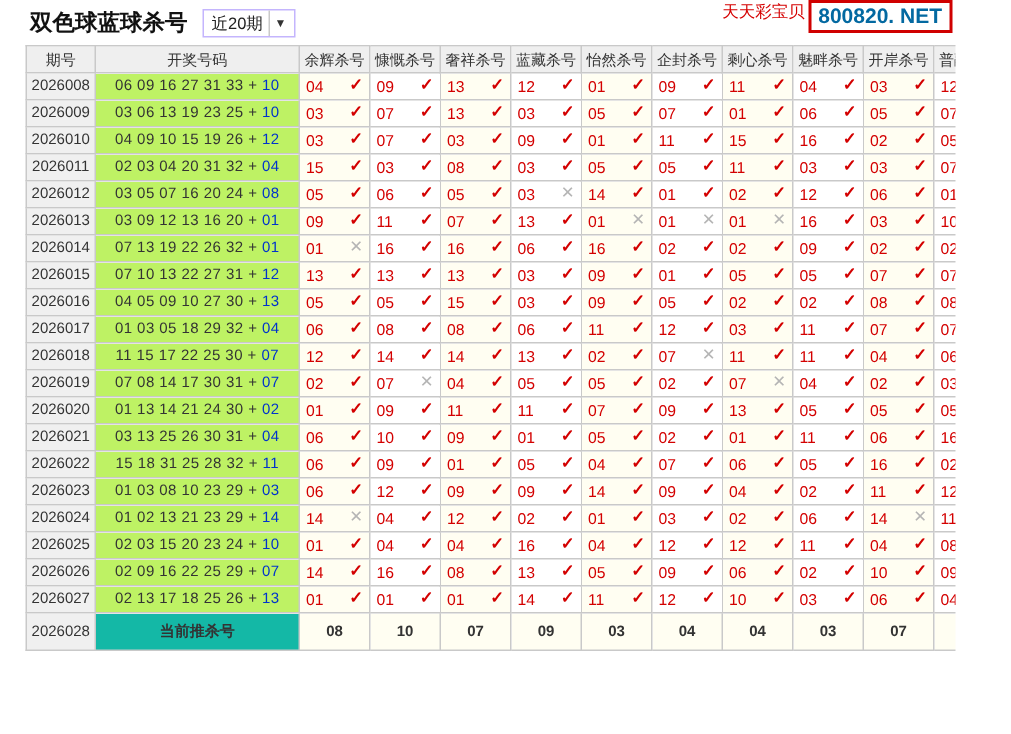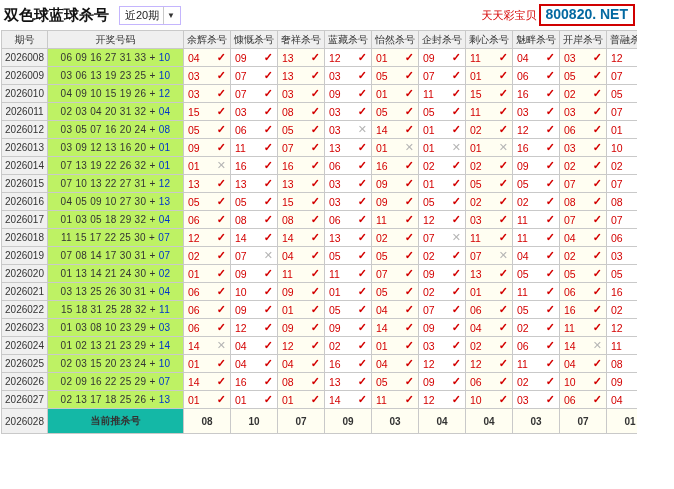"双色球蓝球杀号" #app { padding-left: none -> 16px }
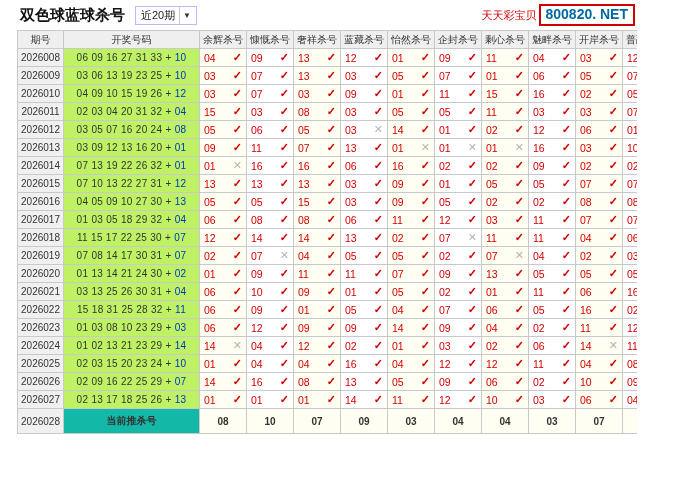"天天彩宝贝" .brand-wrap { align-items: center -> flex-start }
